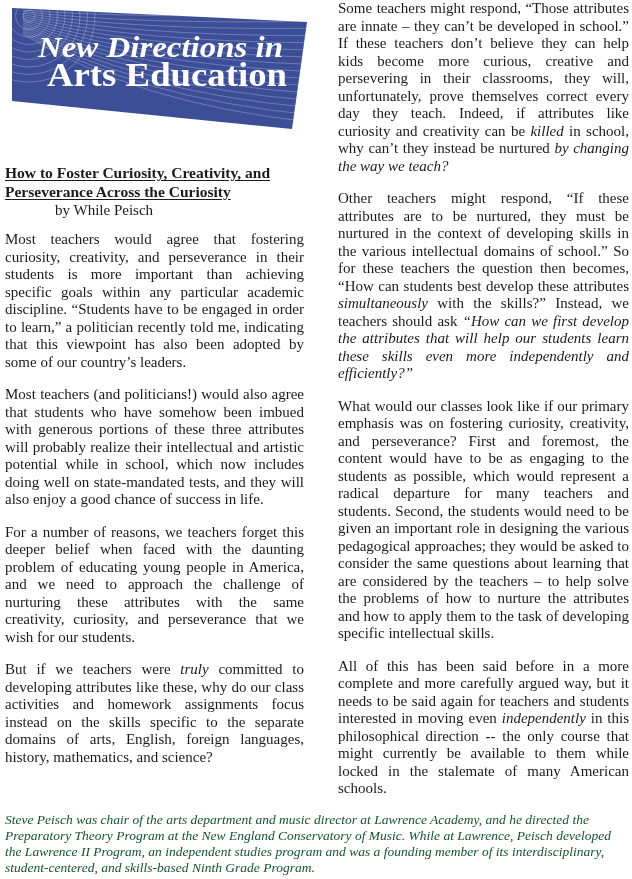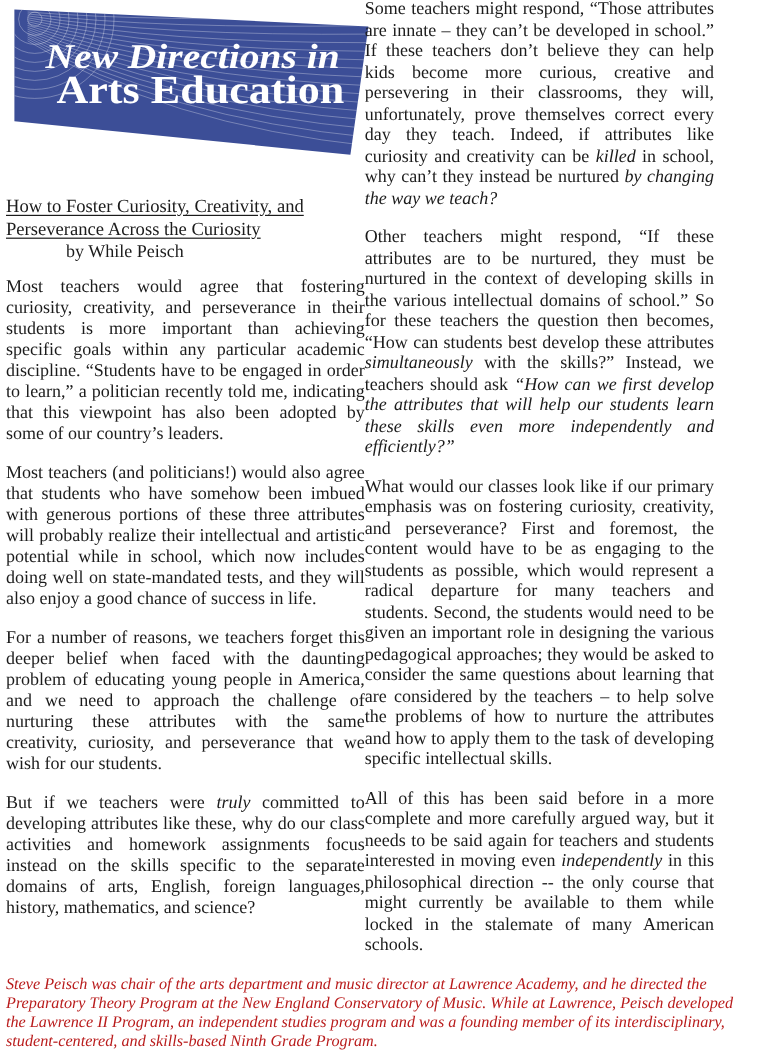"New Directions in" .col-left { margin-right: none -> 34px }
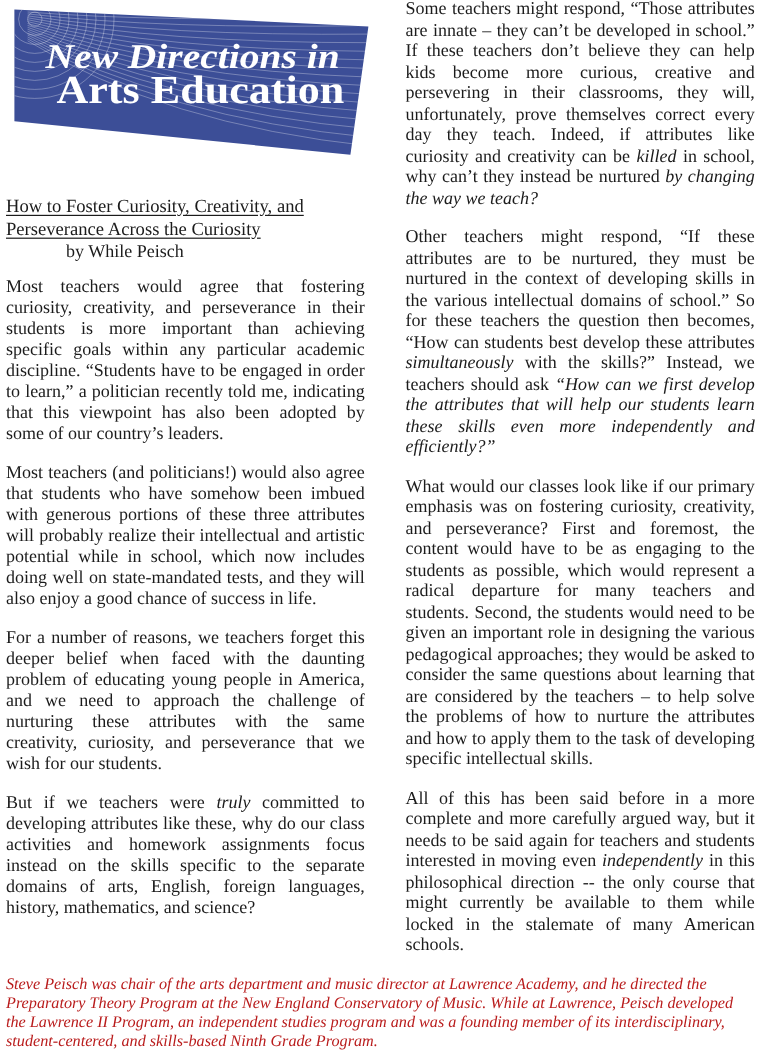"How to Foster Curiosity, Creativity," .title span { font-weight: none -> bold }
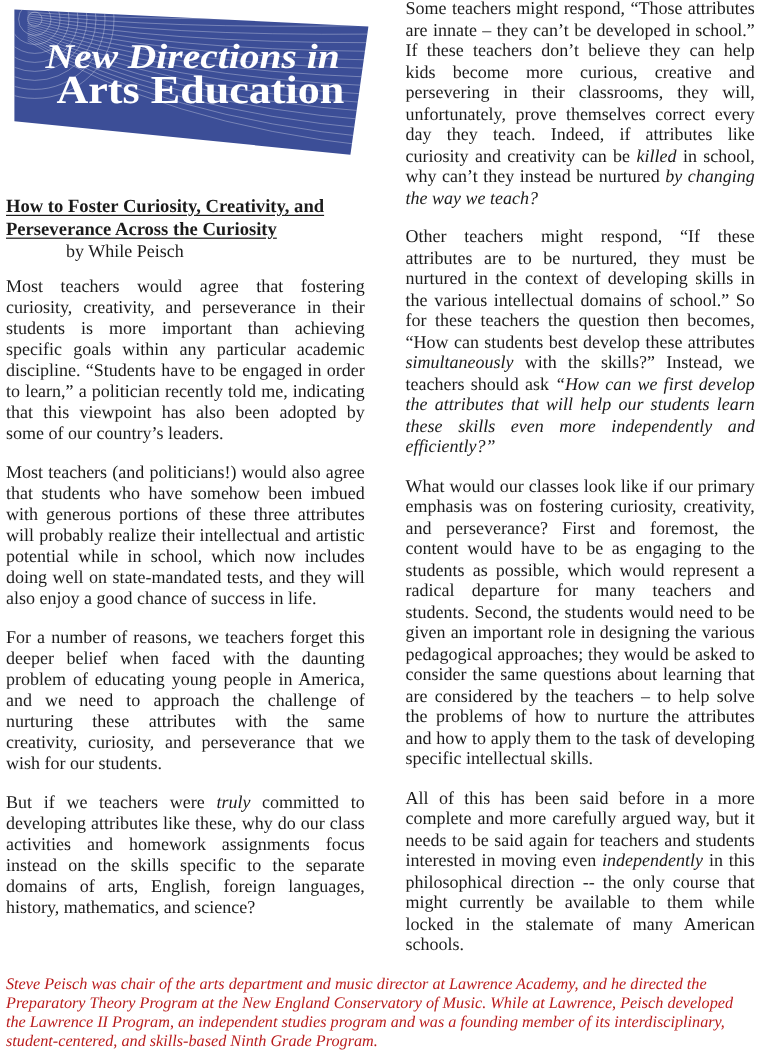"Steve Peisch was chair of" .footer { color: #b91c1c -> #14532d }
